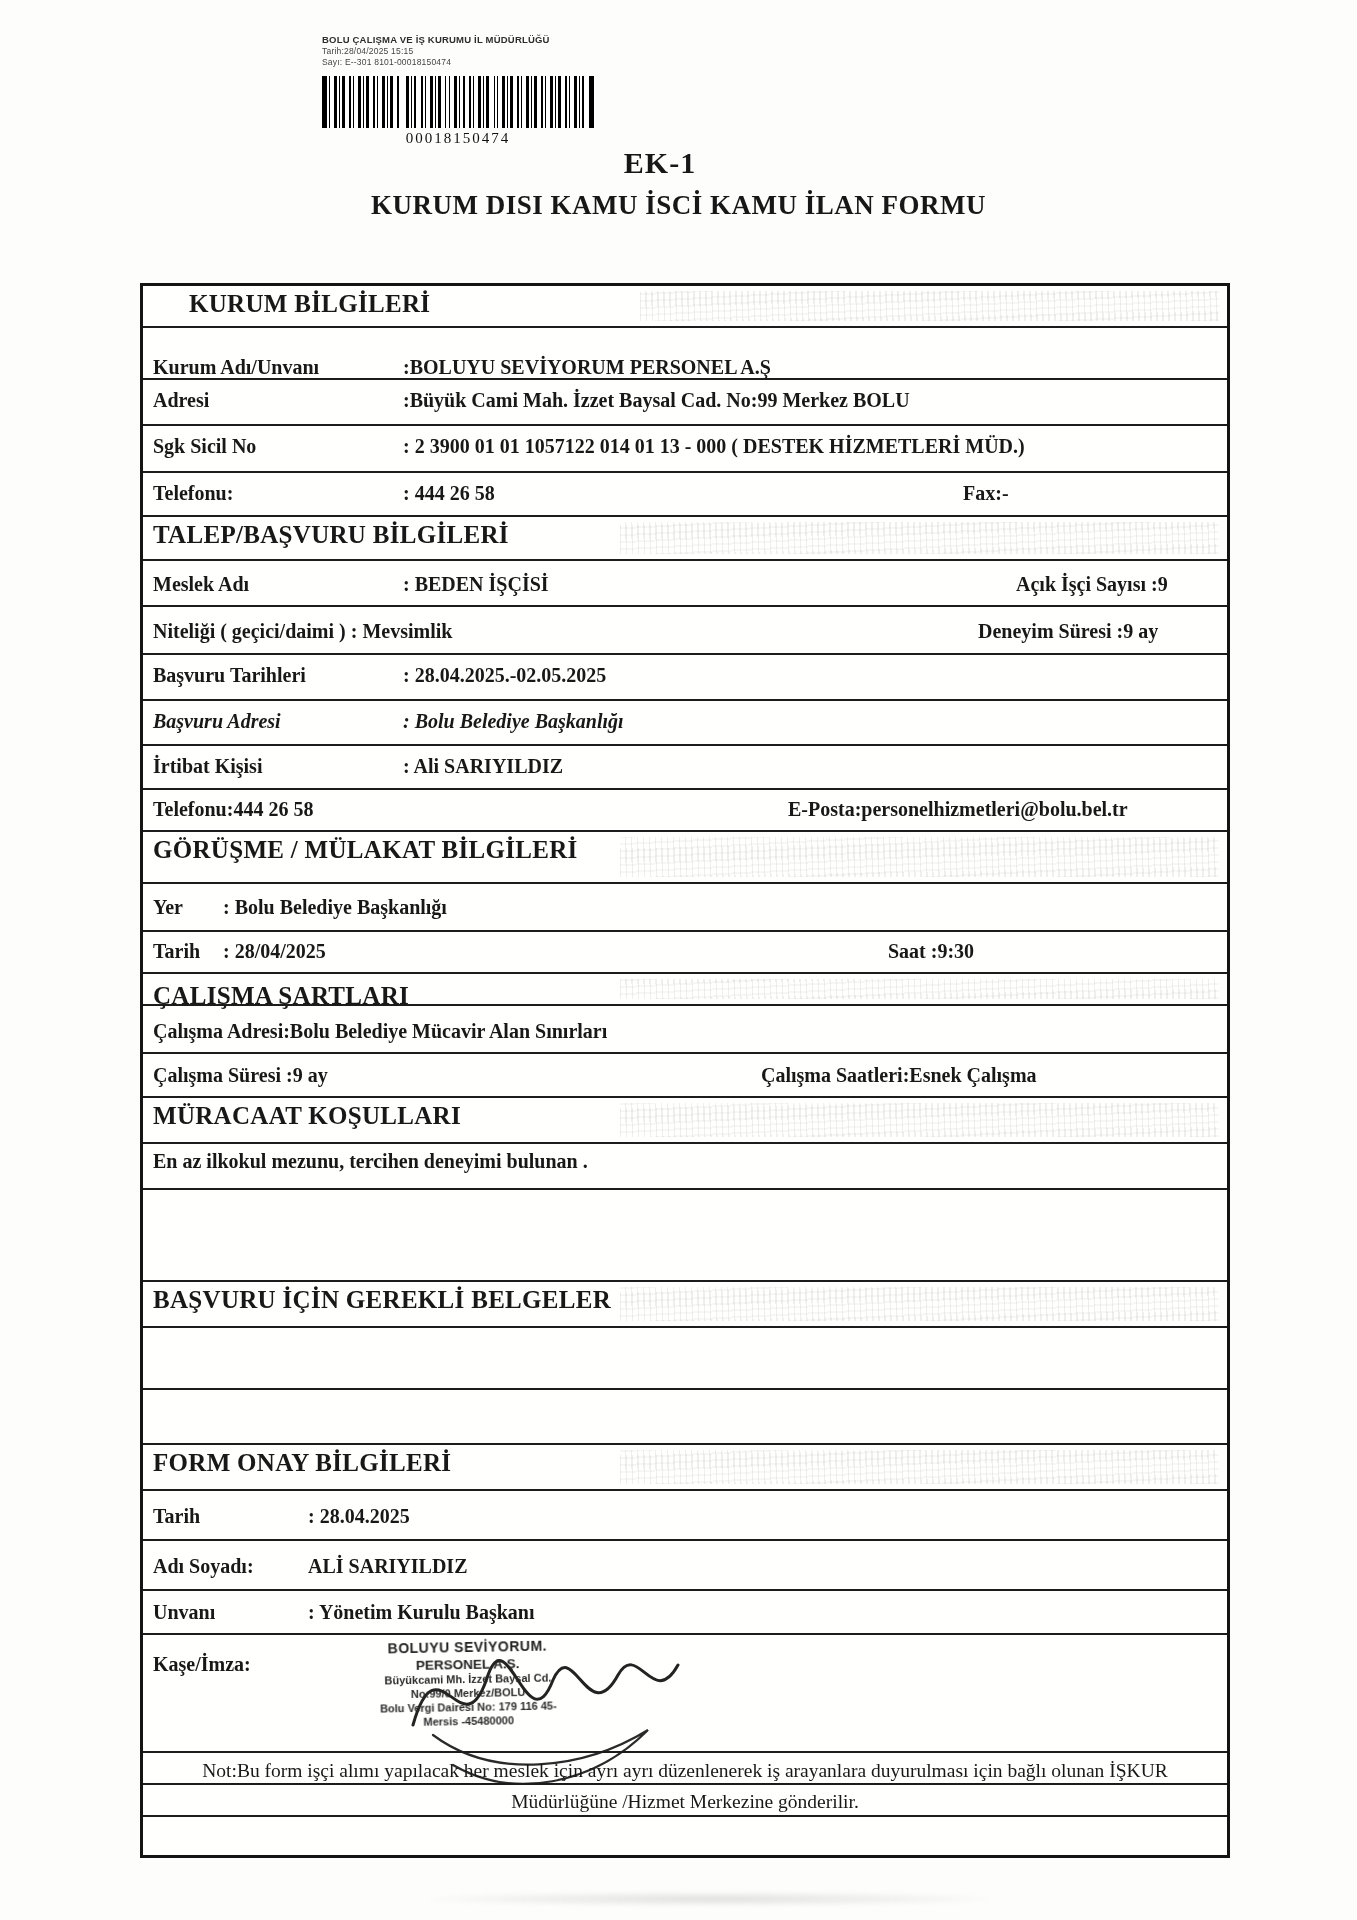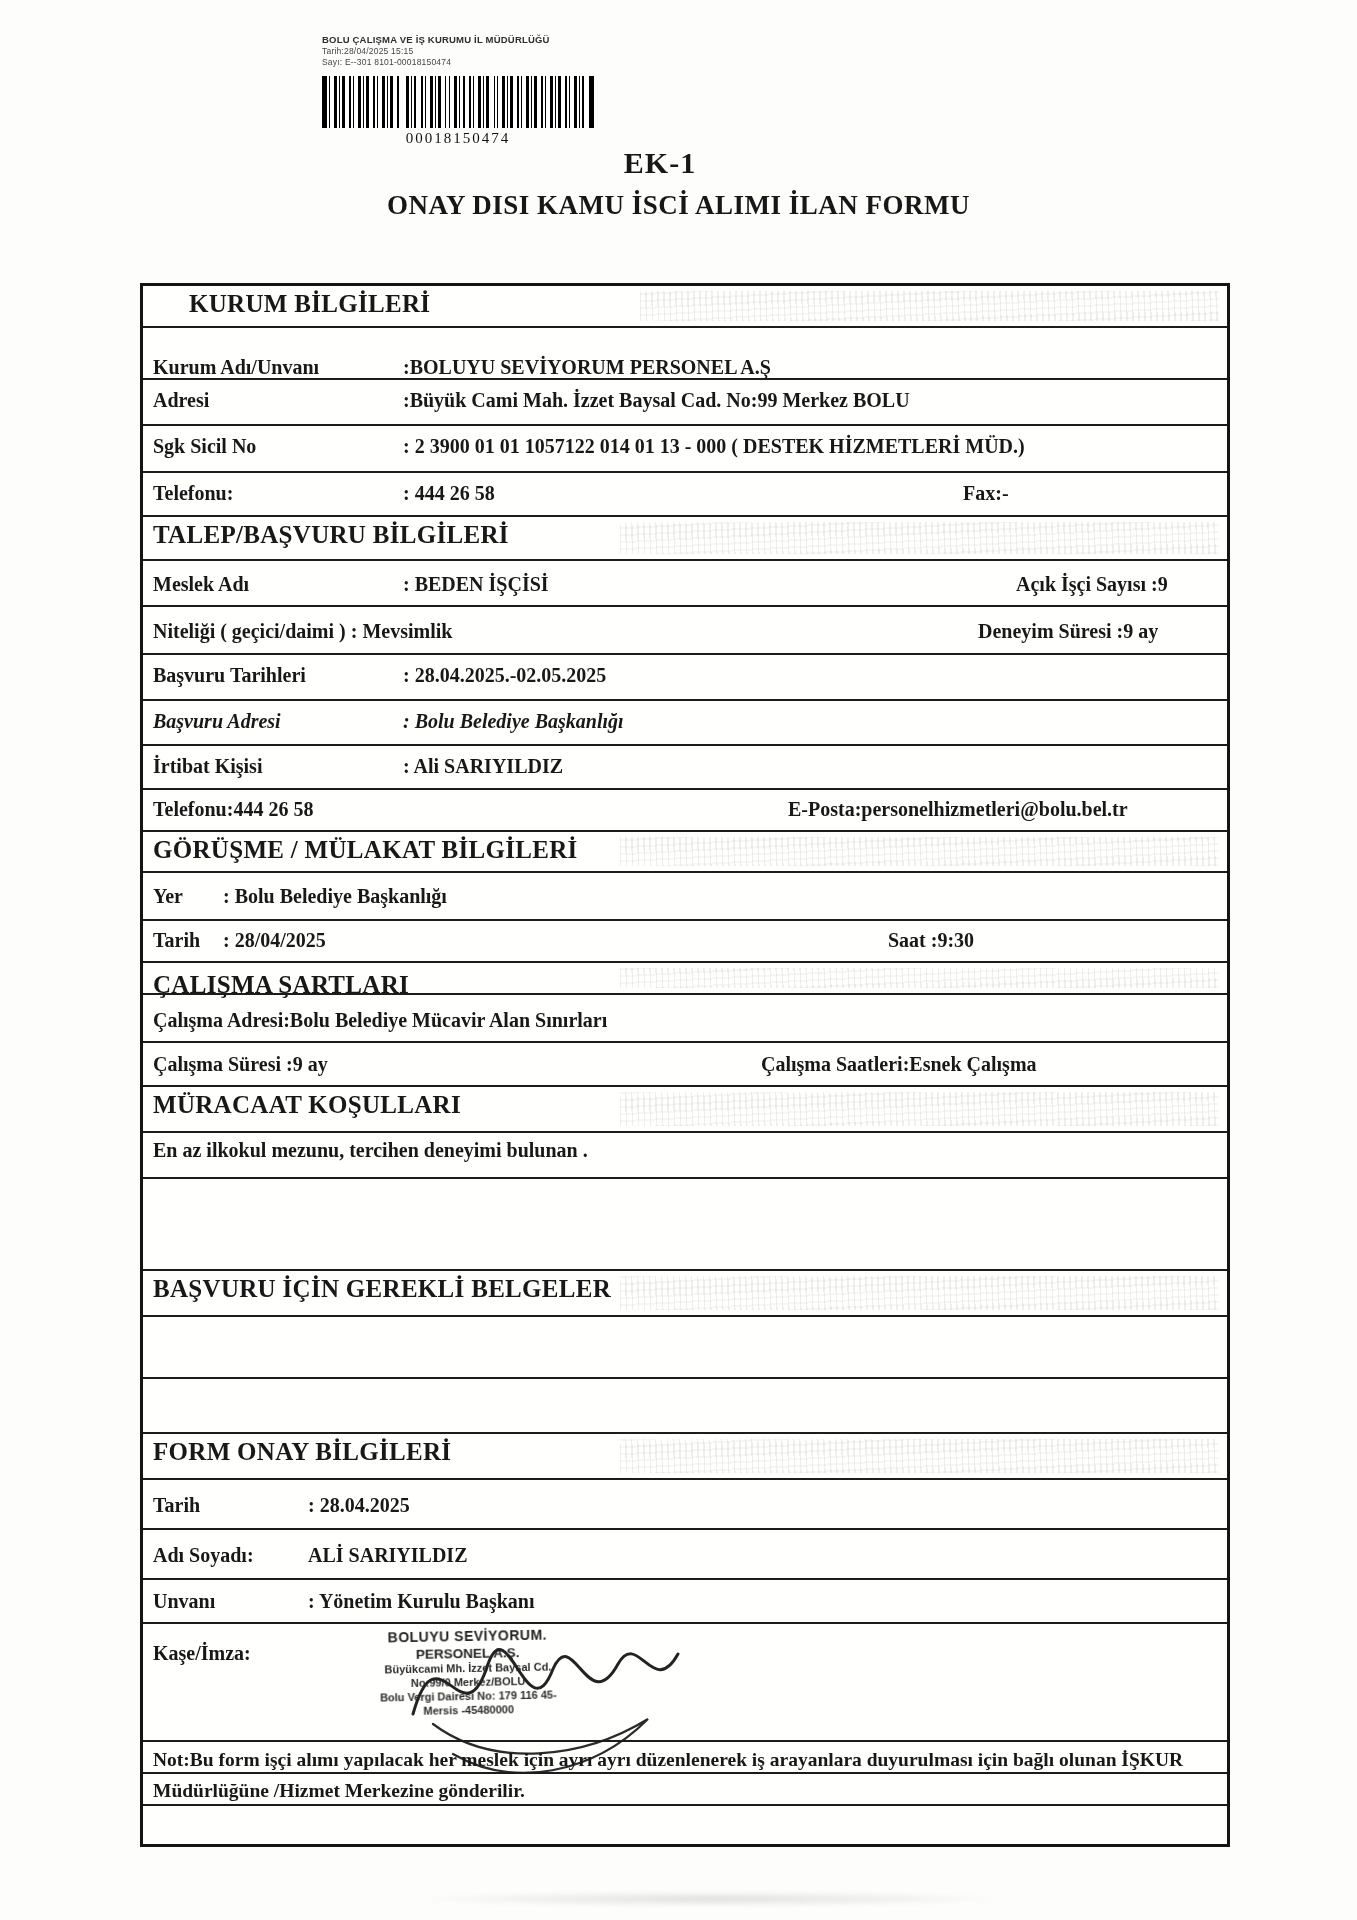"ONAY DISI KAMU İSCİ ALIMI" div.form-title { text: ONAY DISI KAMU İSCİ ALIMI -> KURUM DISI KAMU İSCİ KAMU }
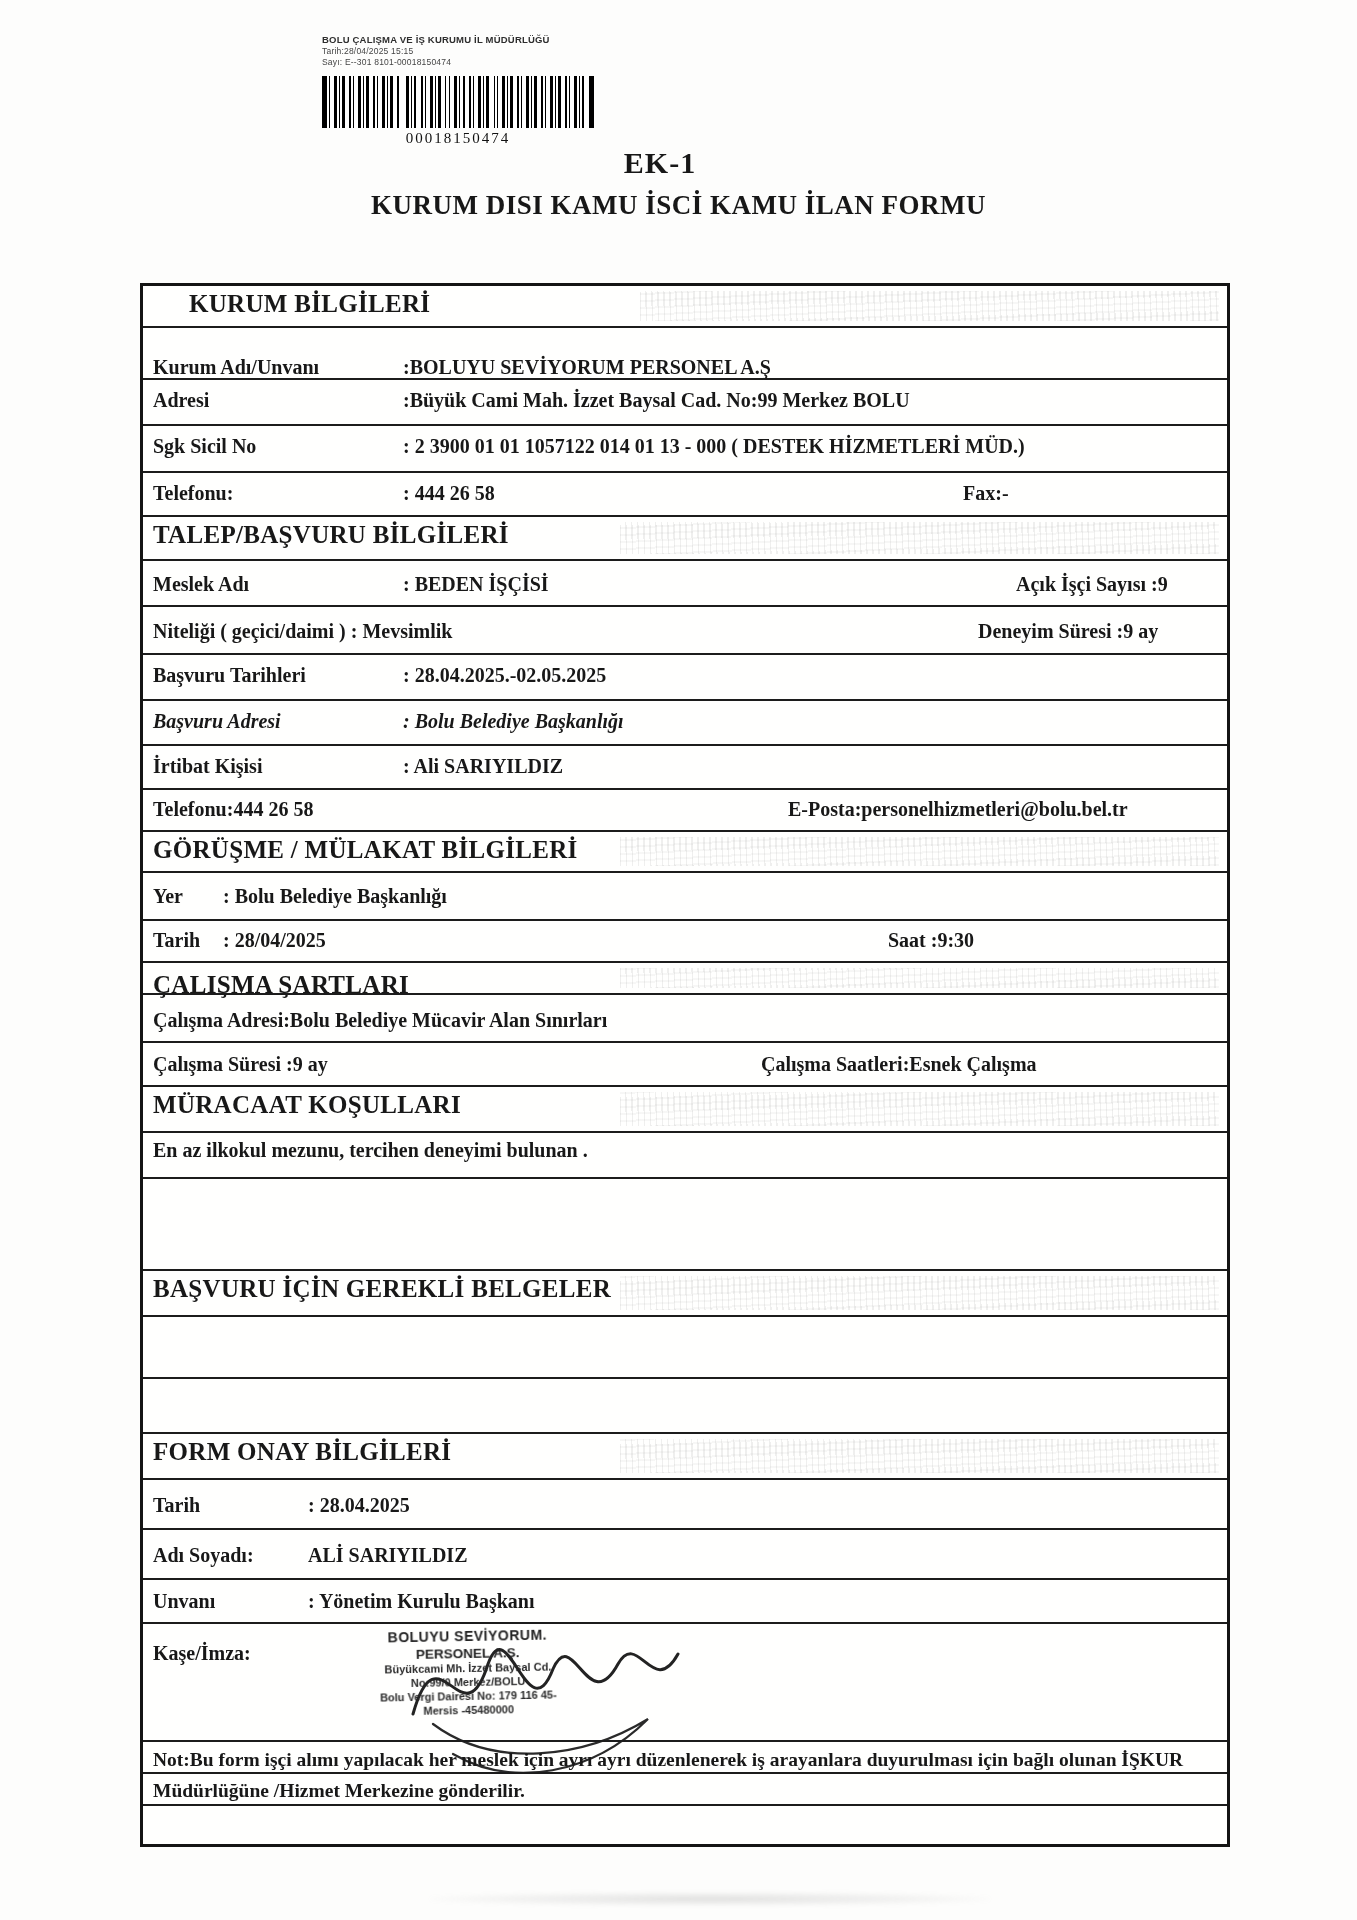"GÖRÜŞME / MÜLAKAT BİLGİLERİ" div.row { height: 41px -> 52px }
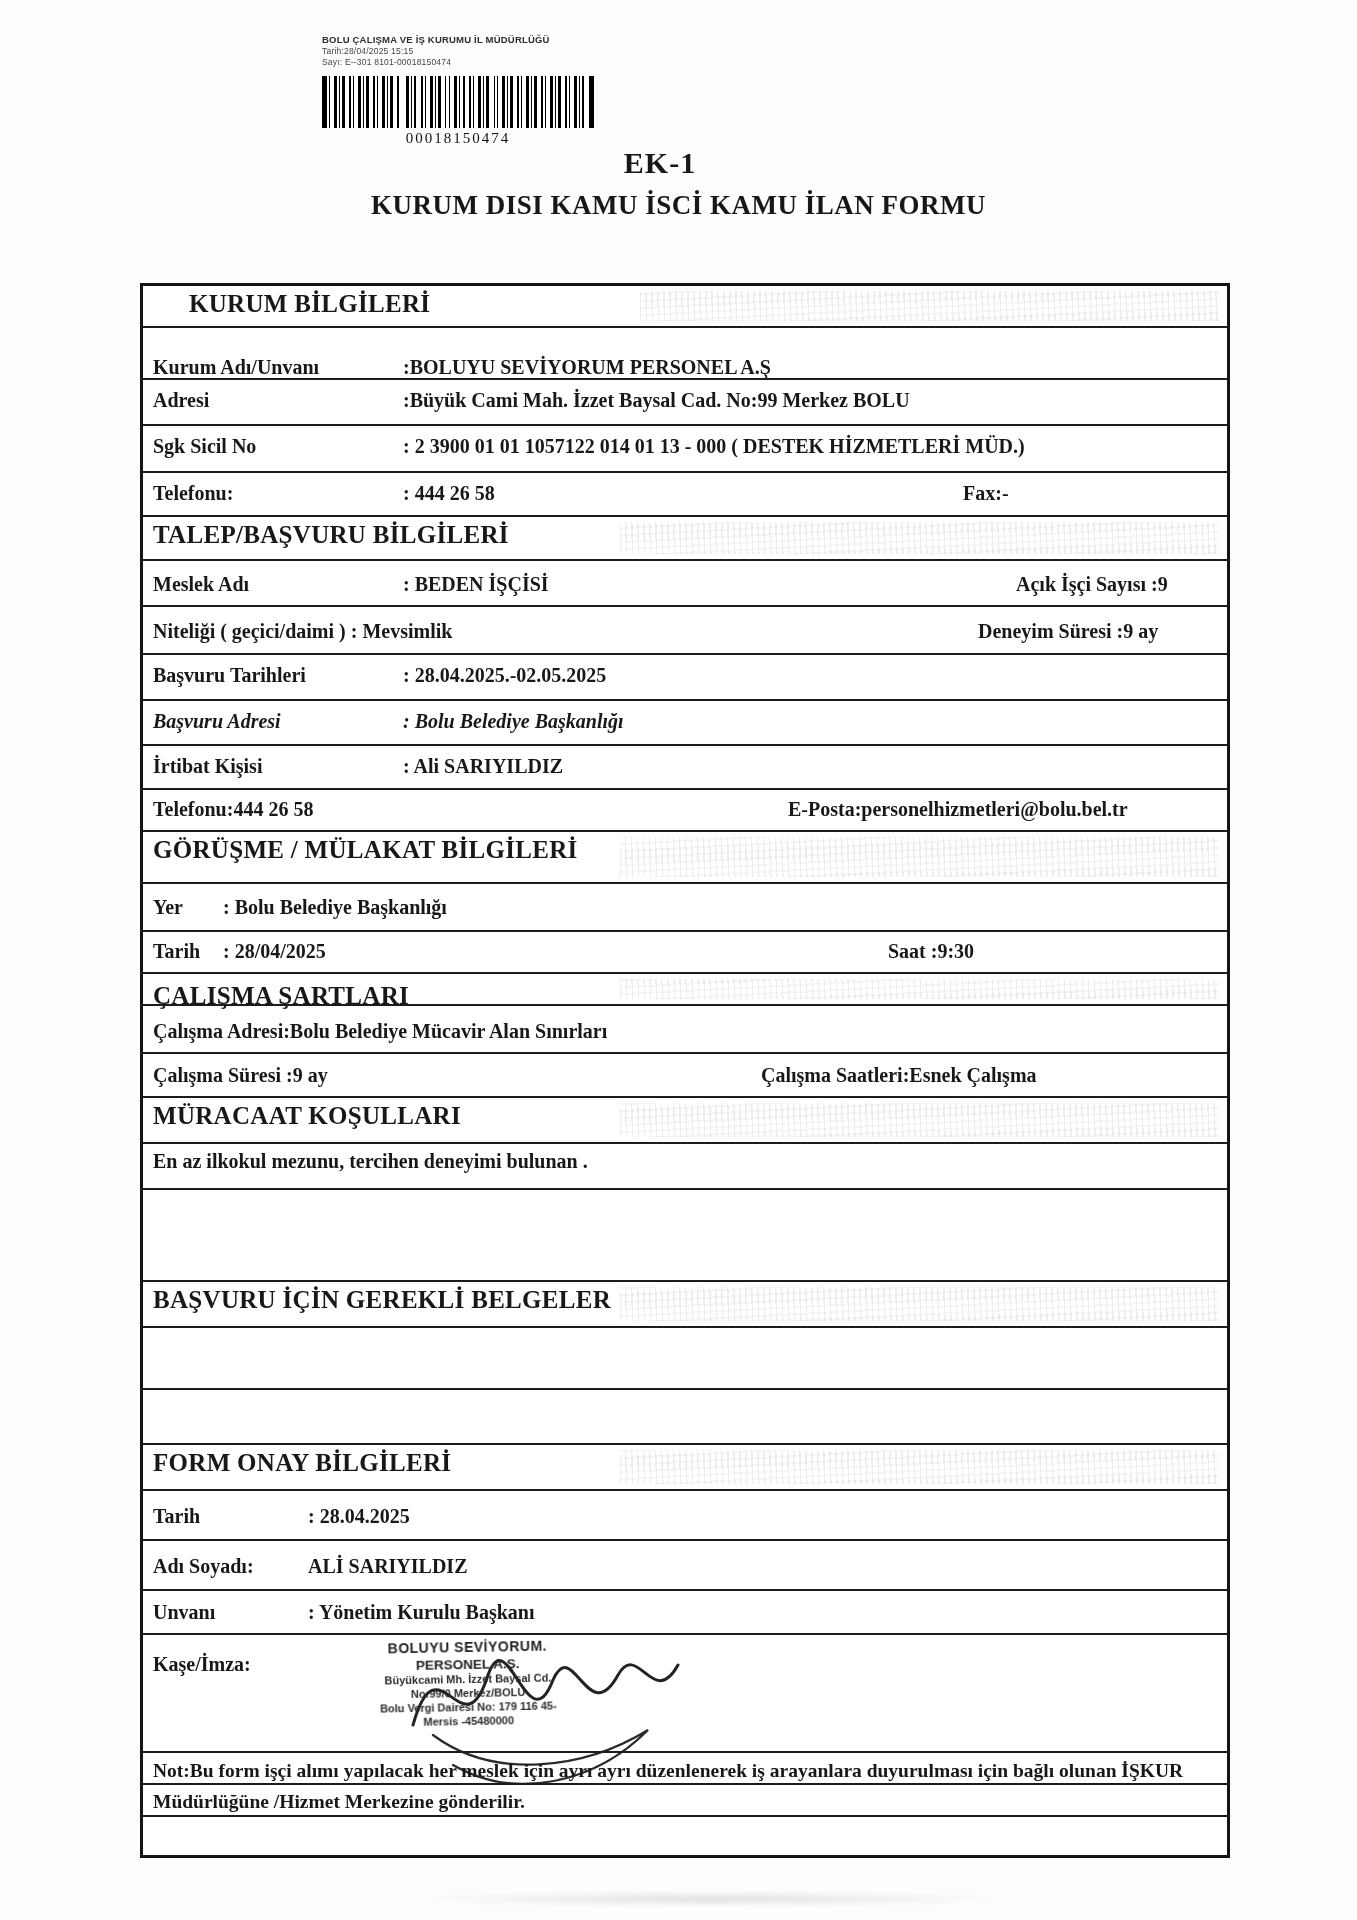"Not:Bu form işçi alımı yapılacak" .note-row { font-weight: 700 -> 400; text-align: none -> center }
